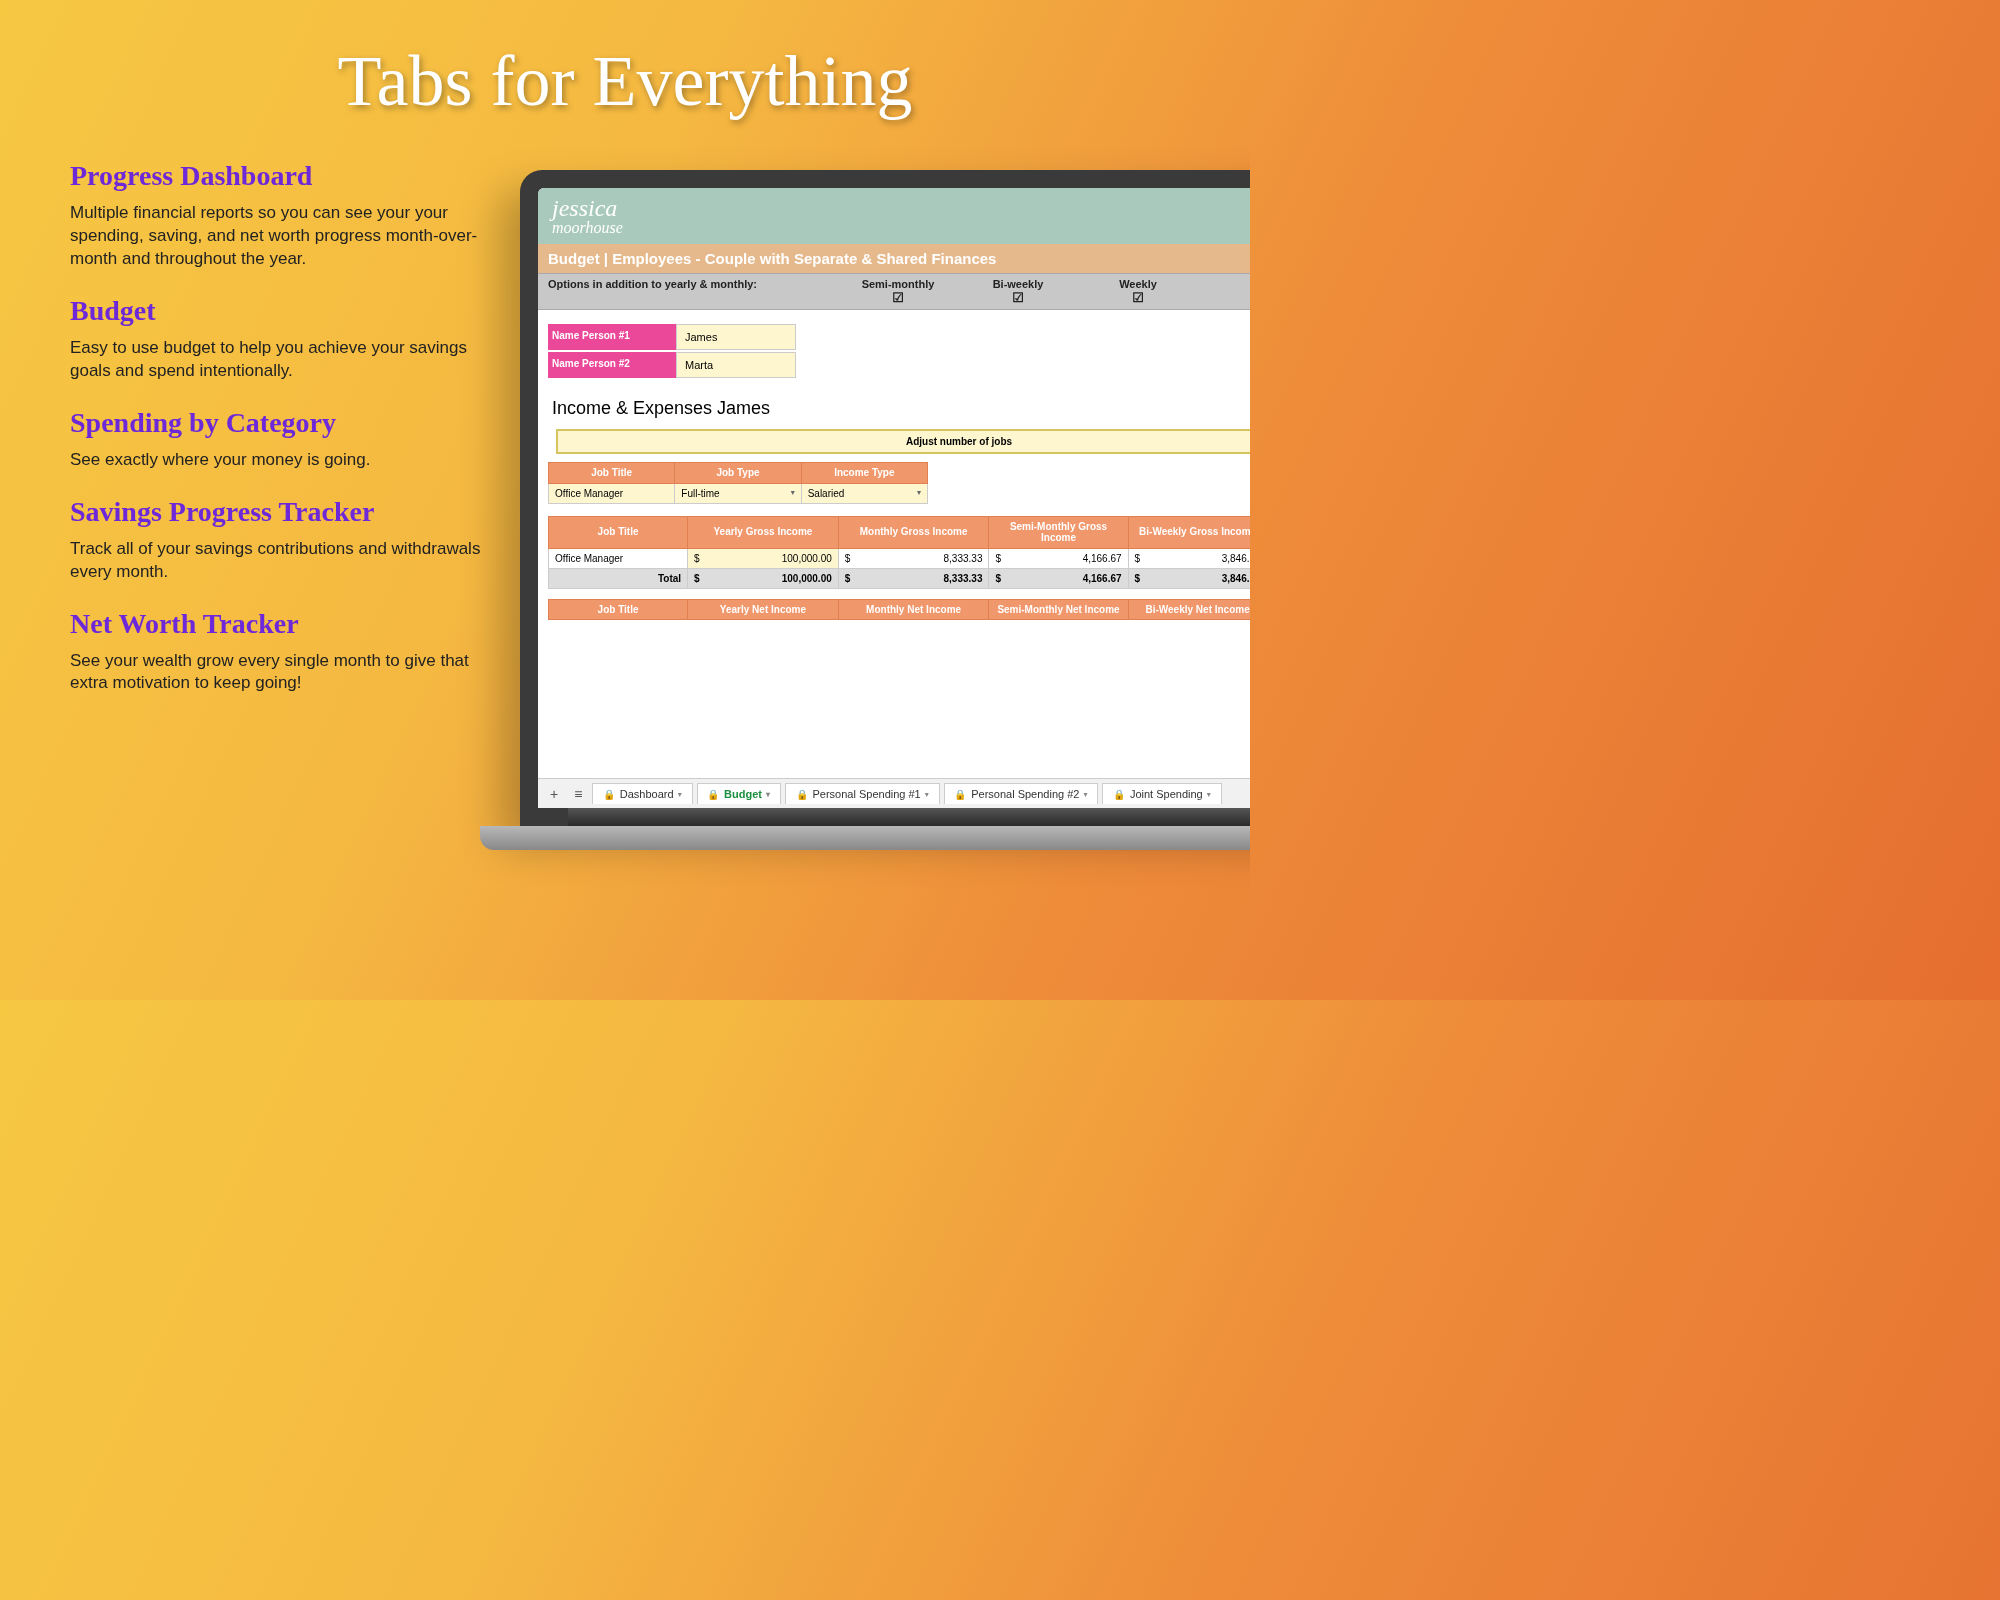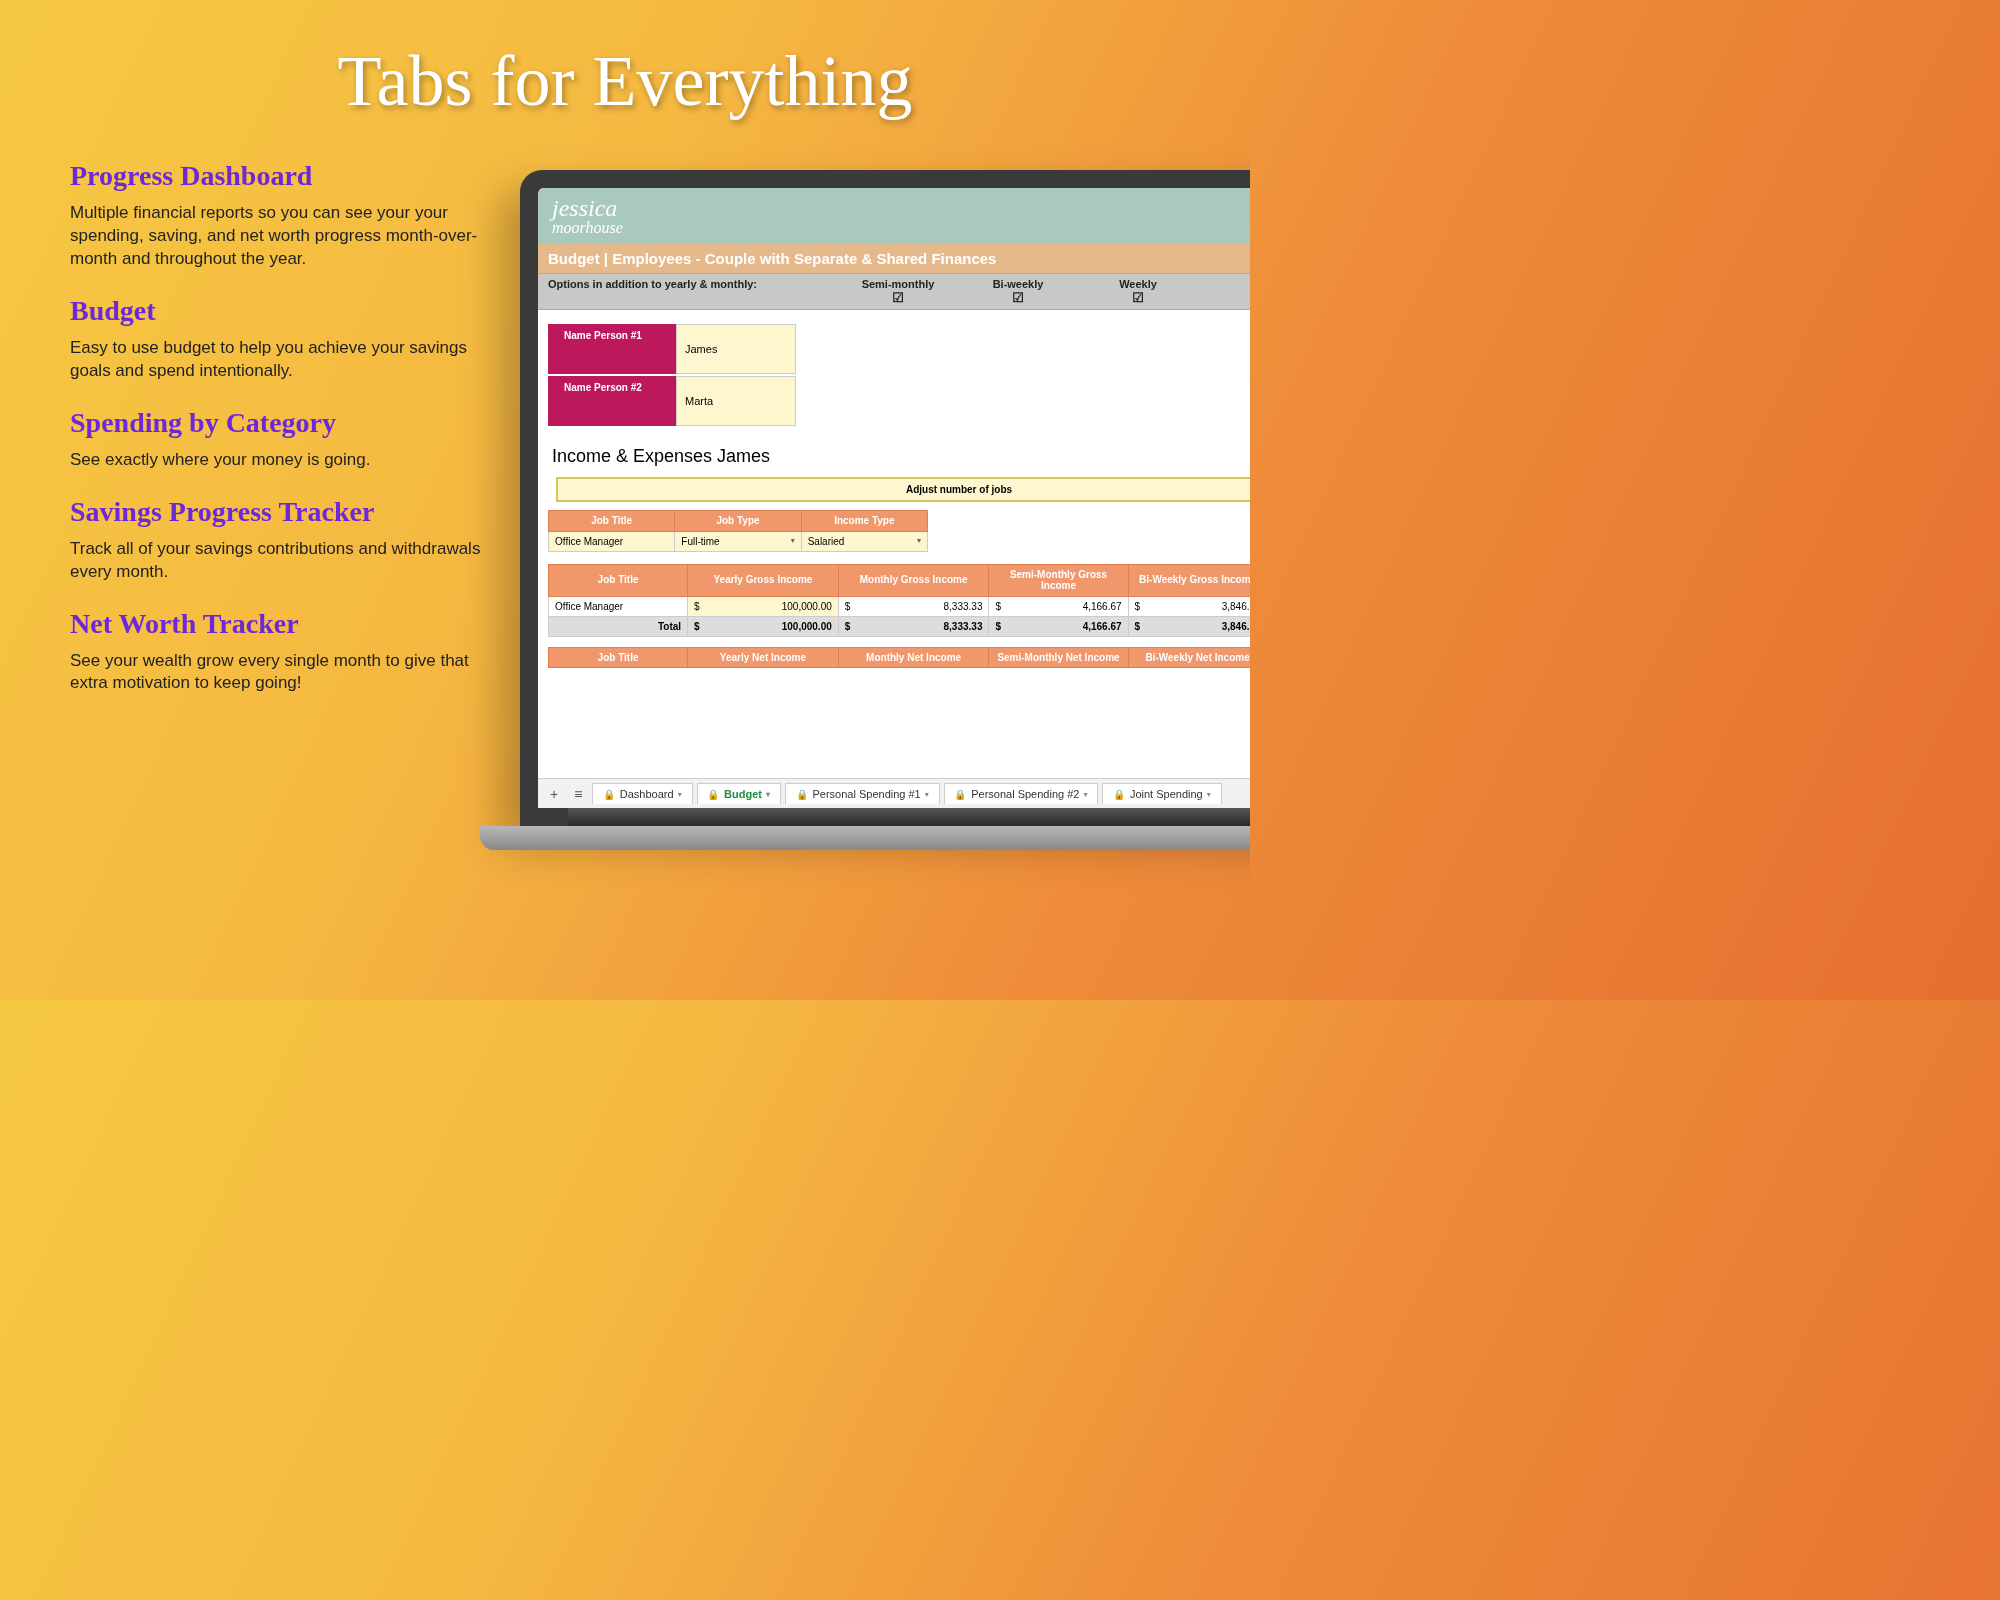"Name Person #1" .name-label { background: #be185d -> #ec4899; padding: 6px 16px -> 6px 4px }
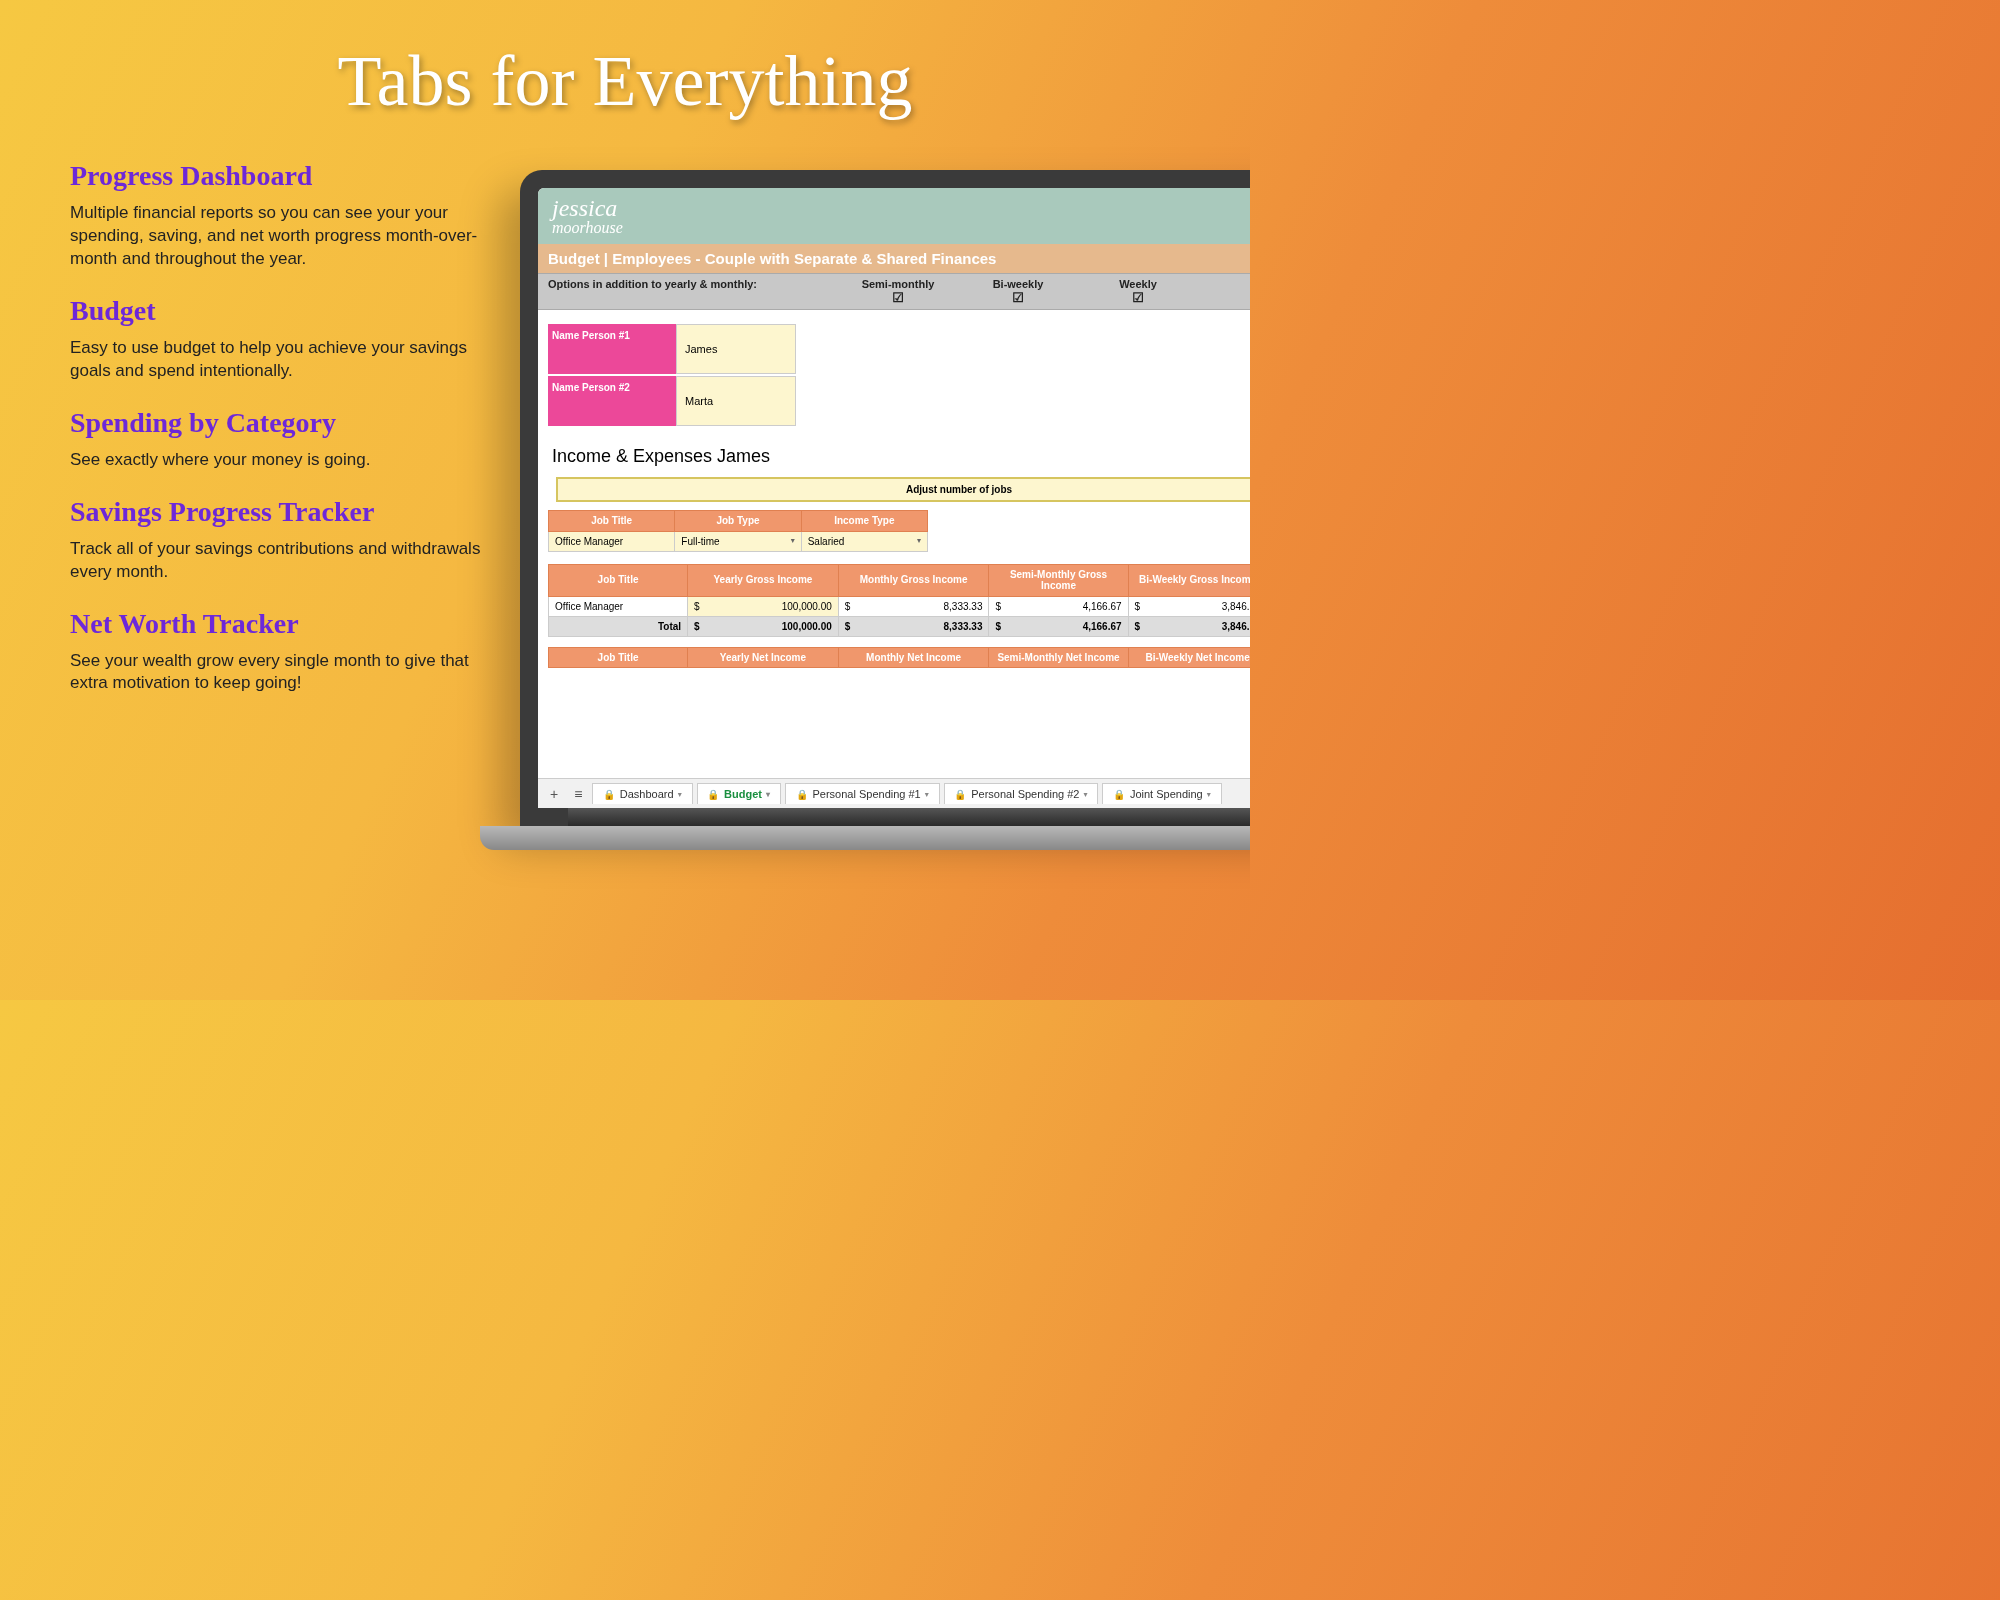"James" .name-val { padding: 18px 8px -> 6px 8px }
